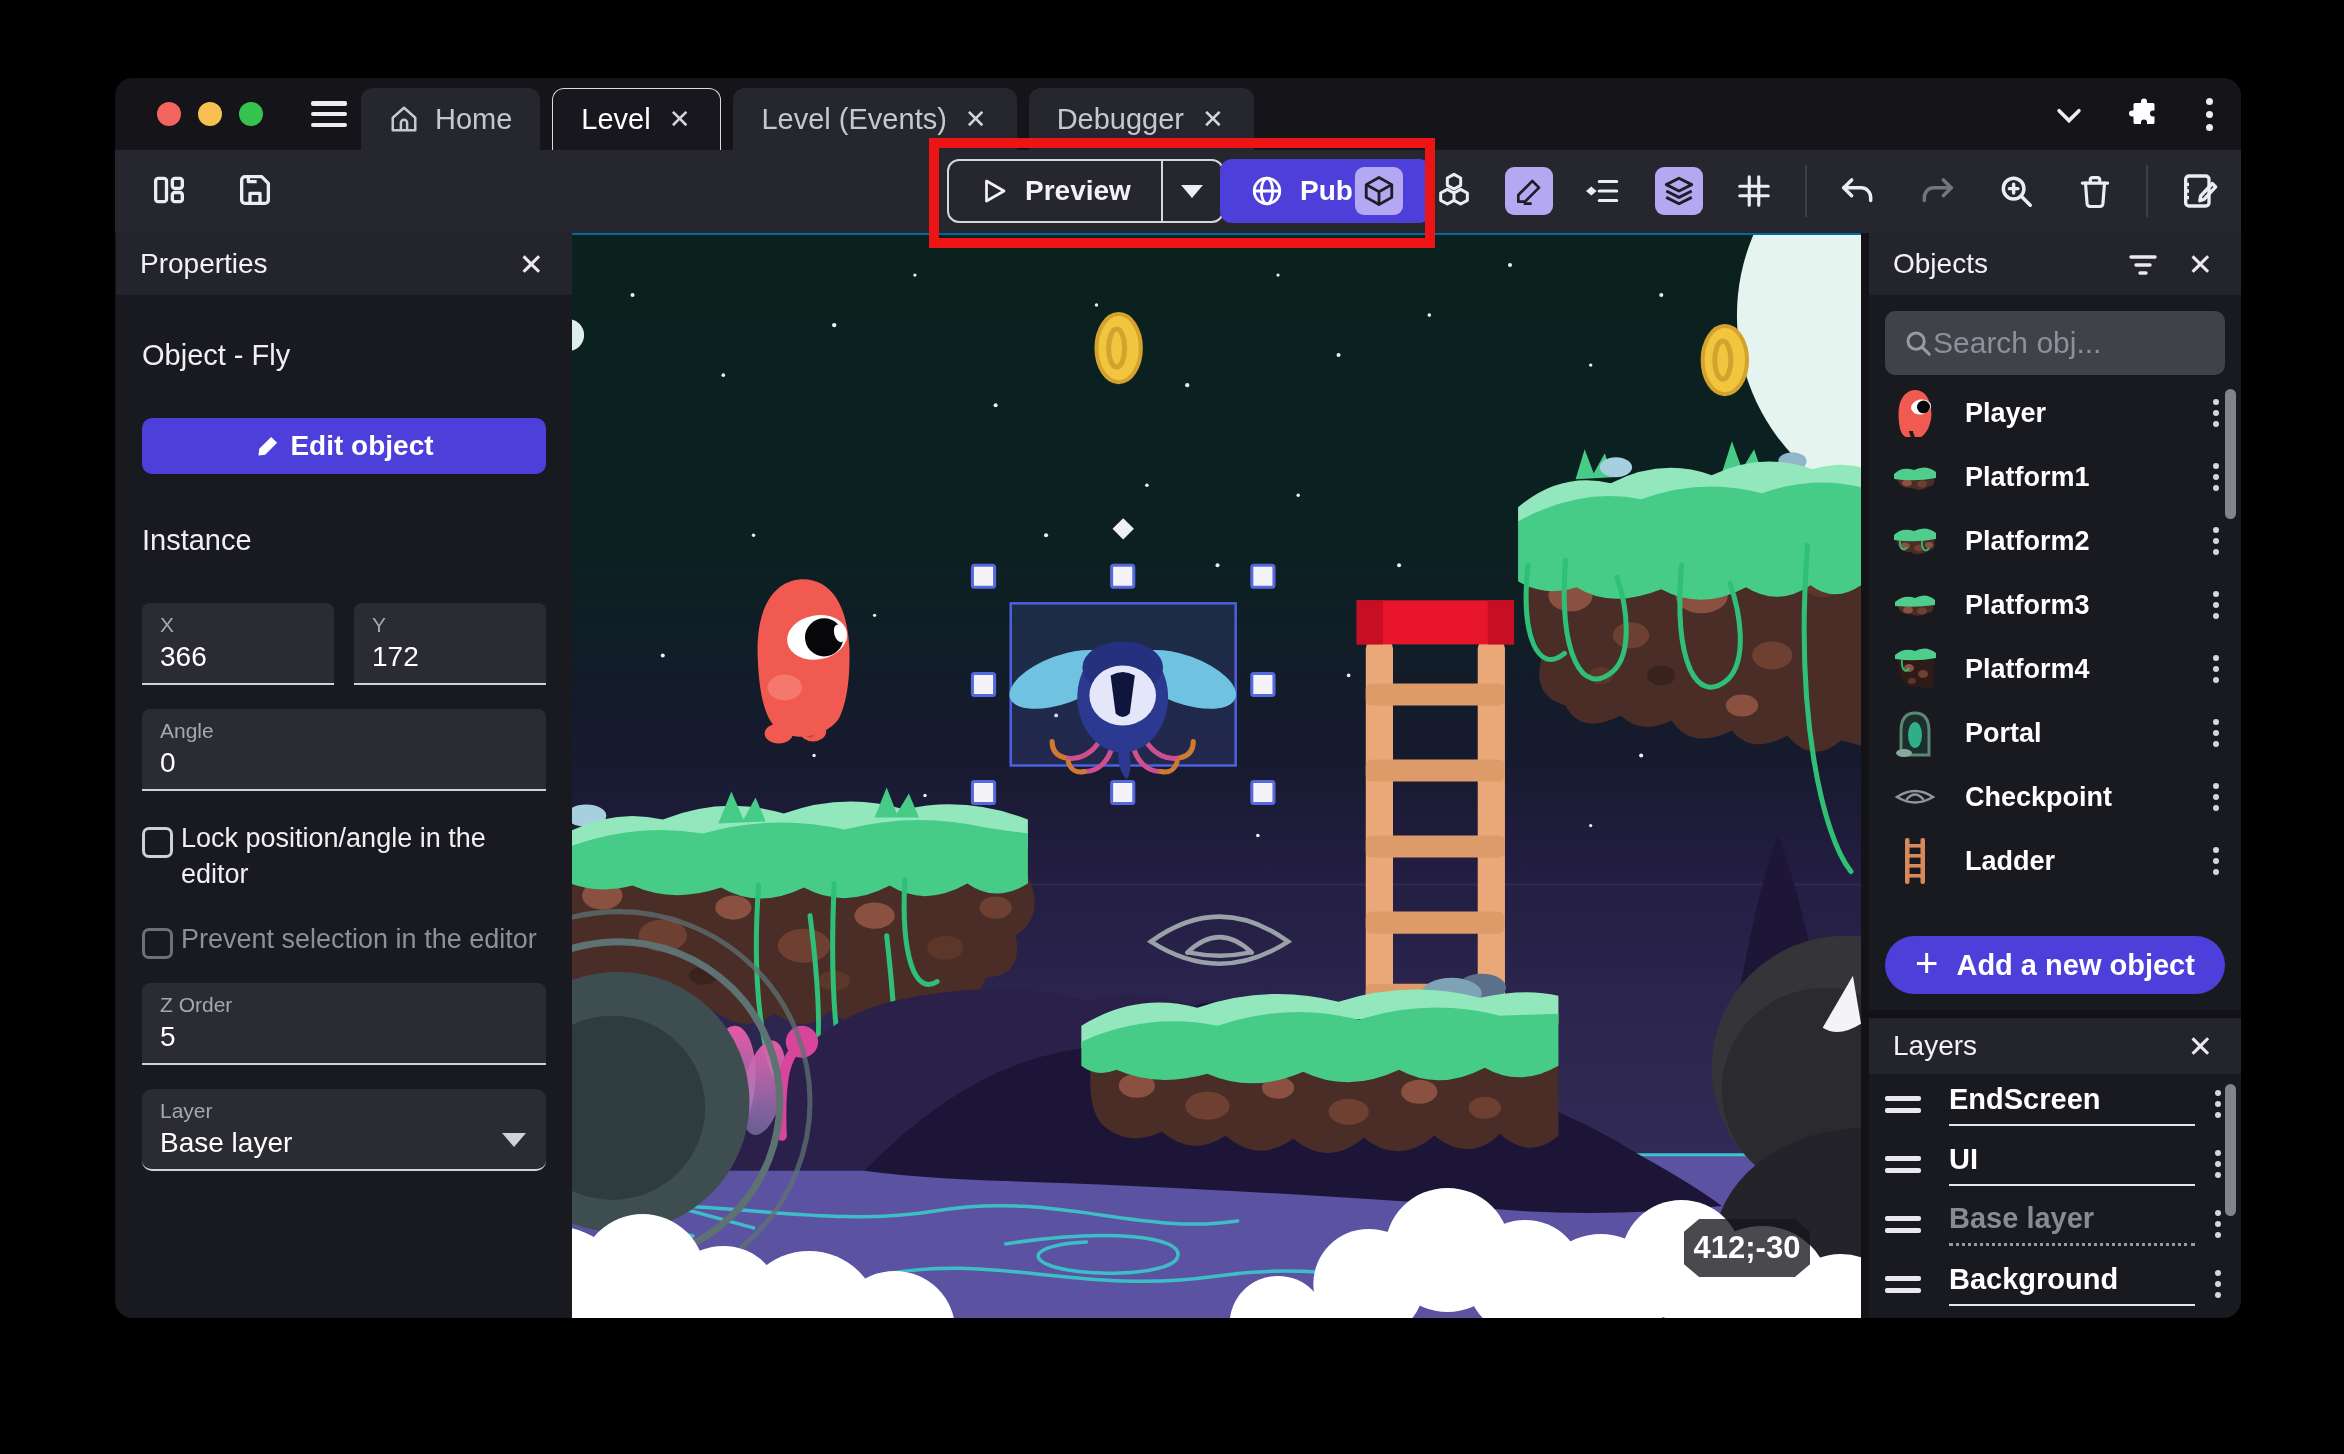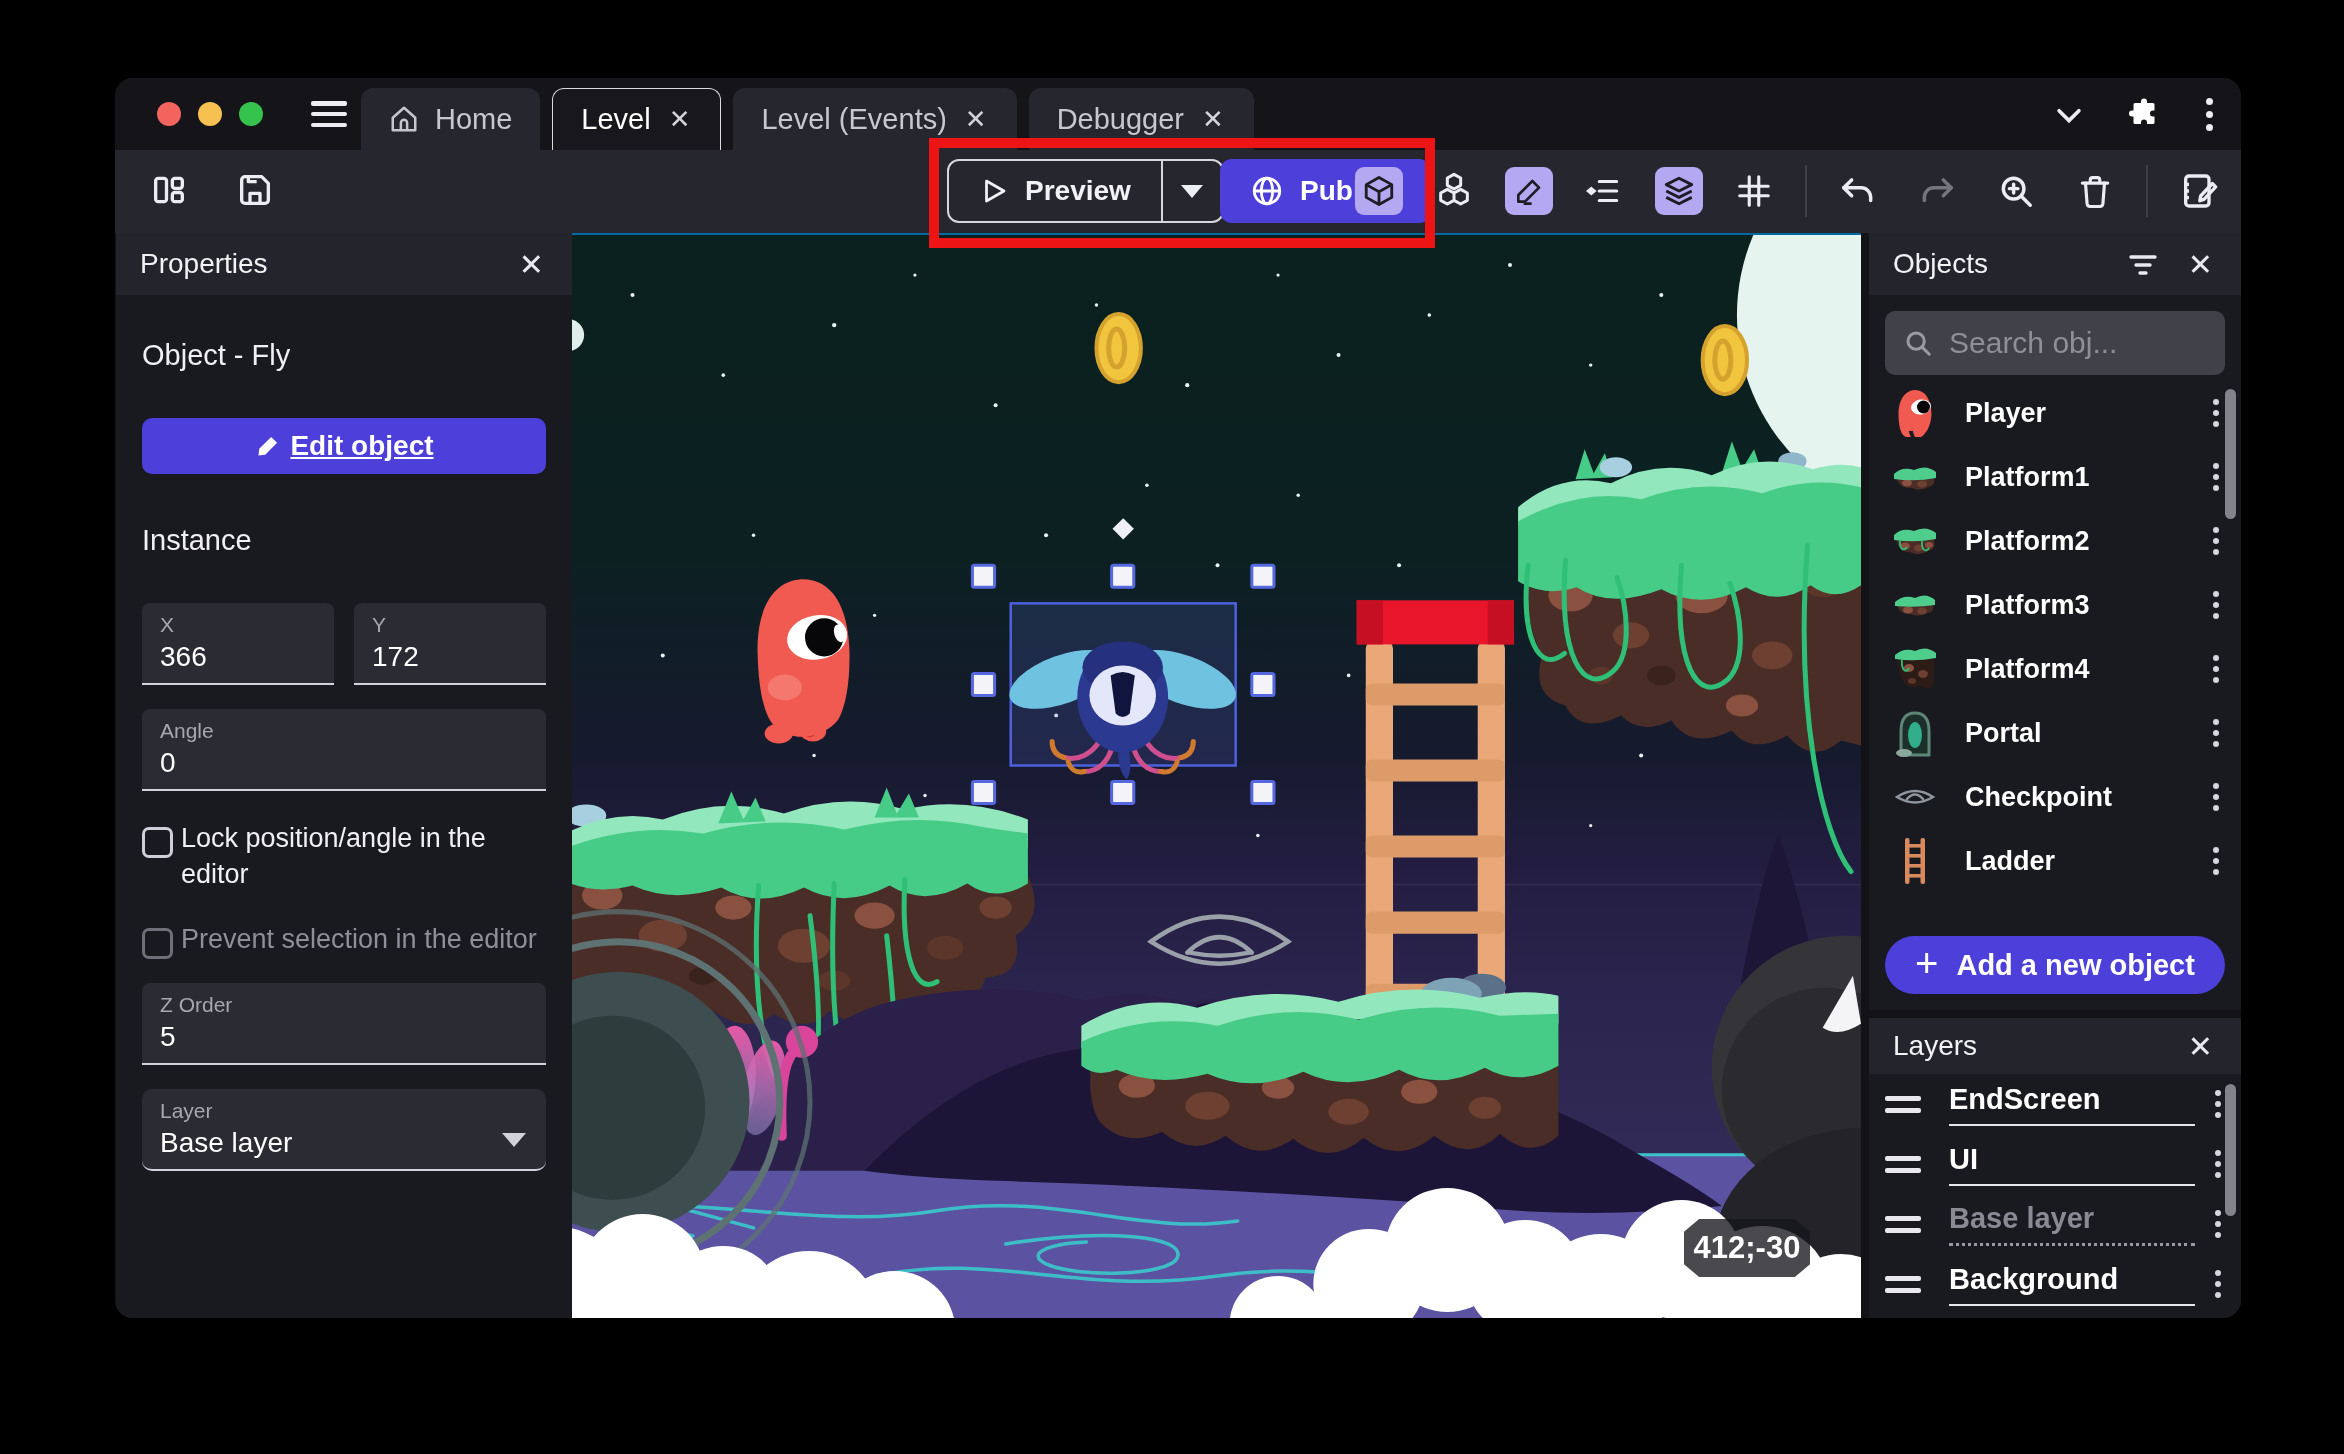"Search obj..." .search-wrap { gap: 16px -> none }
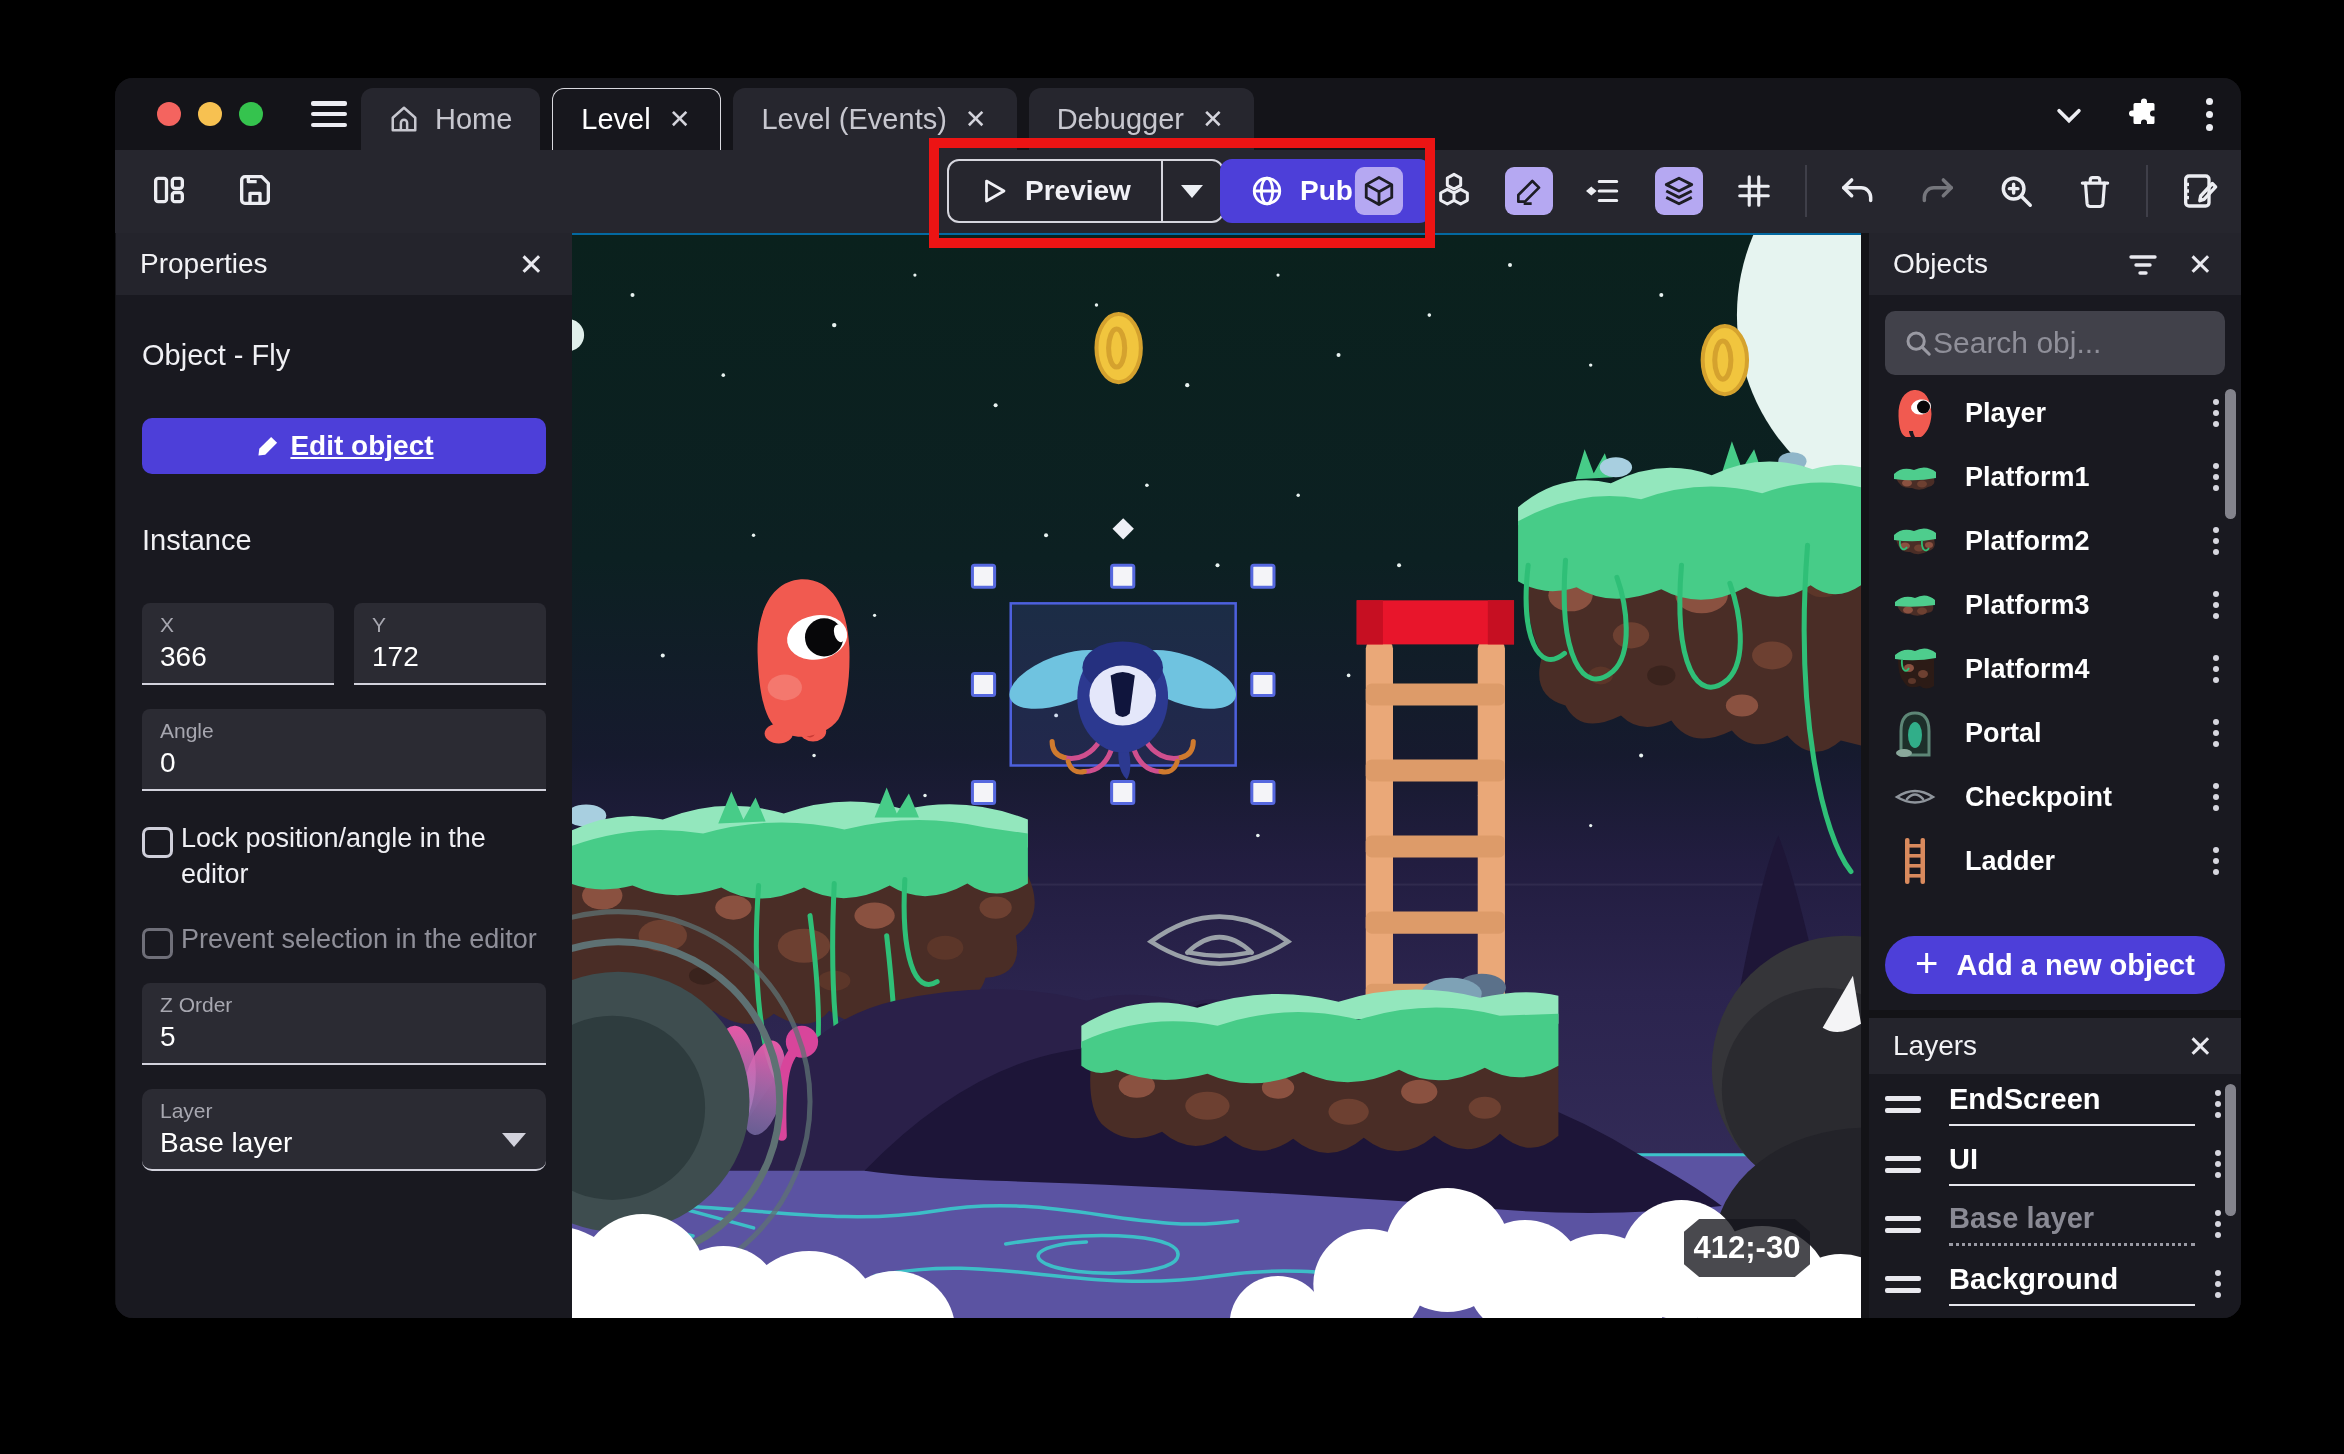"Edit object" .btn-edit-object { text-decoration: underline -> none }
